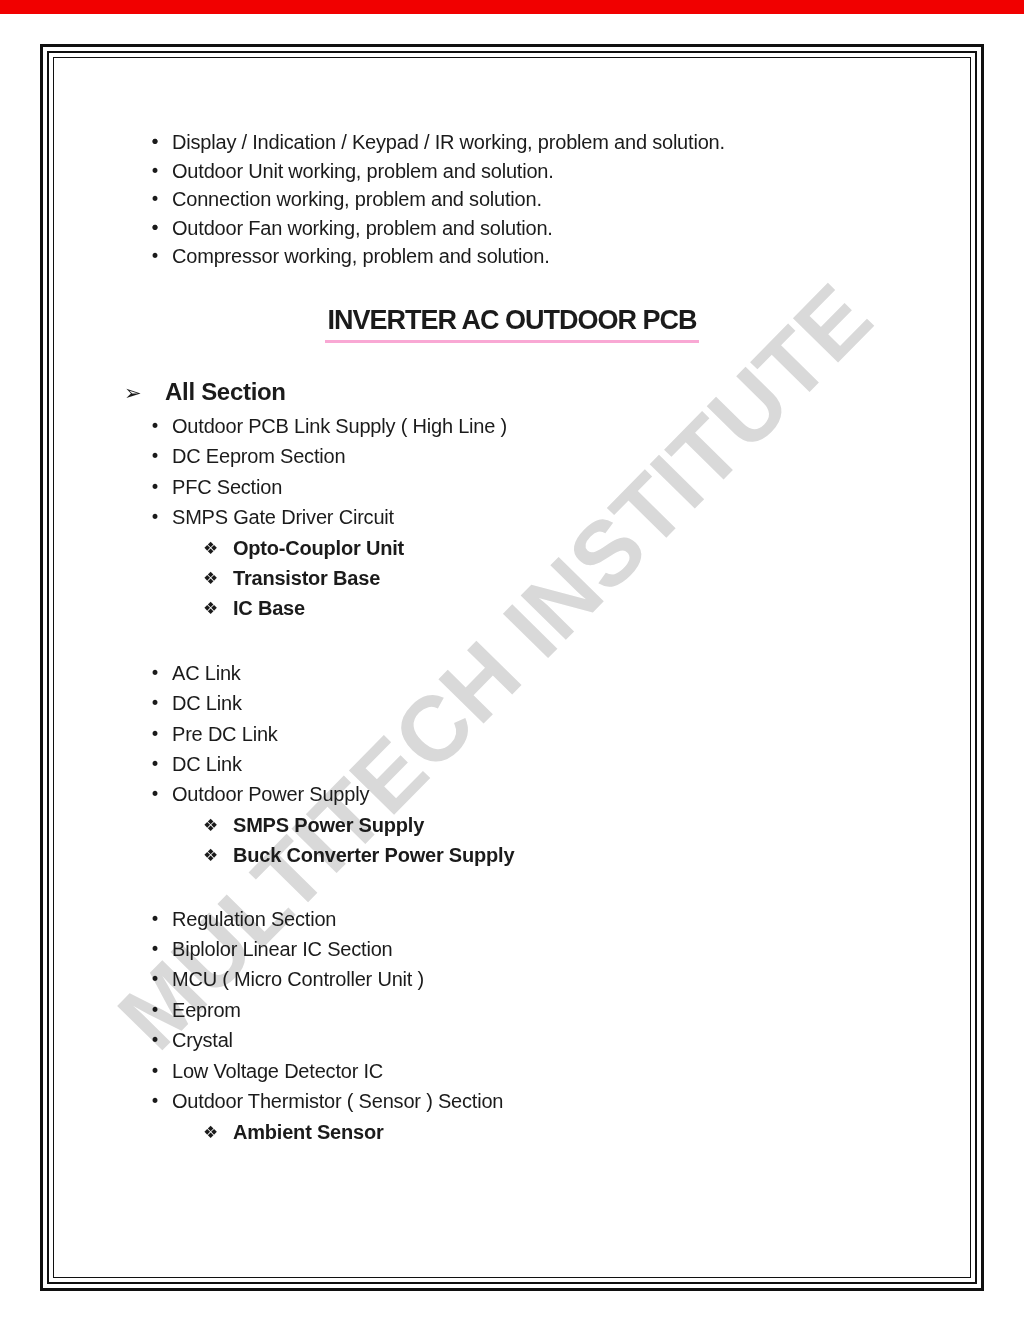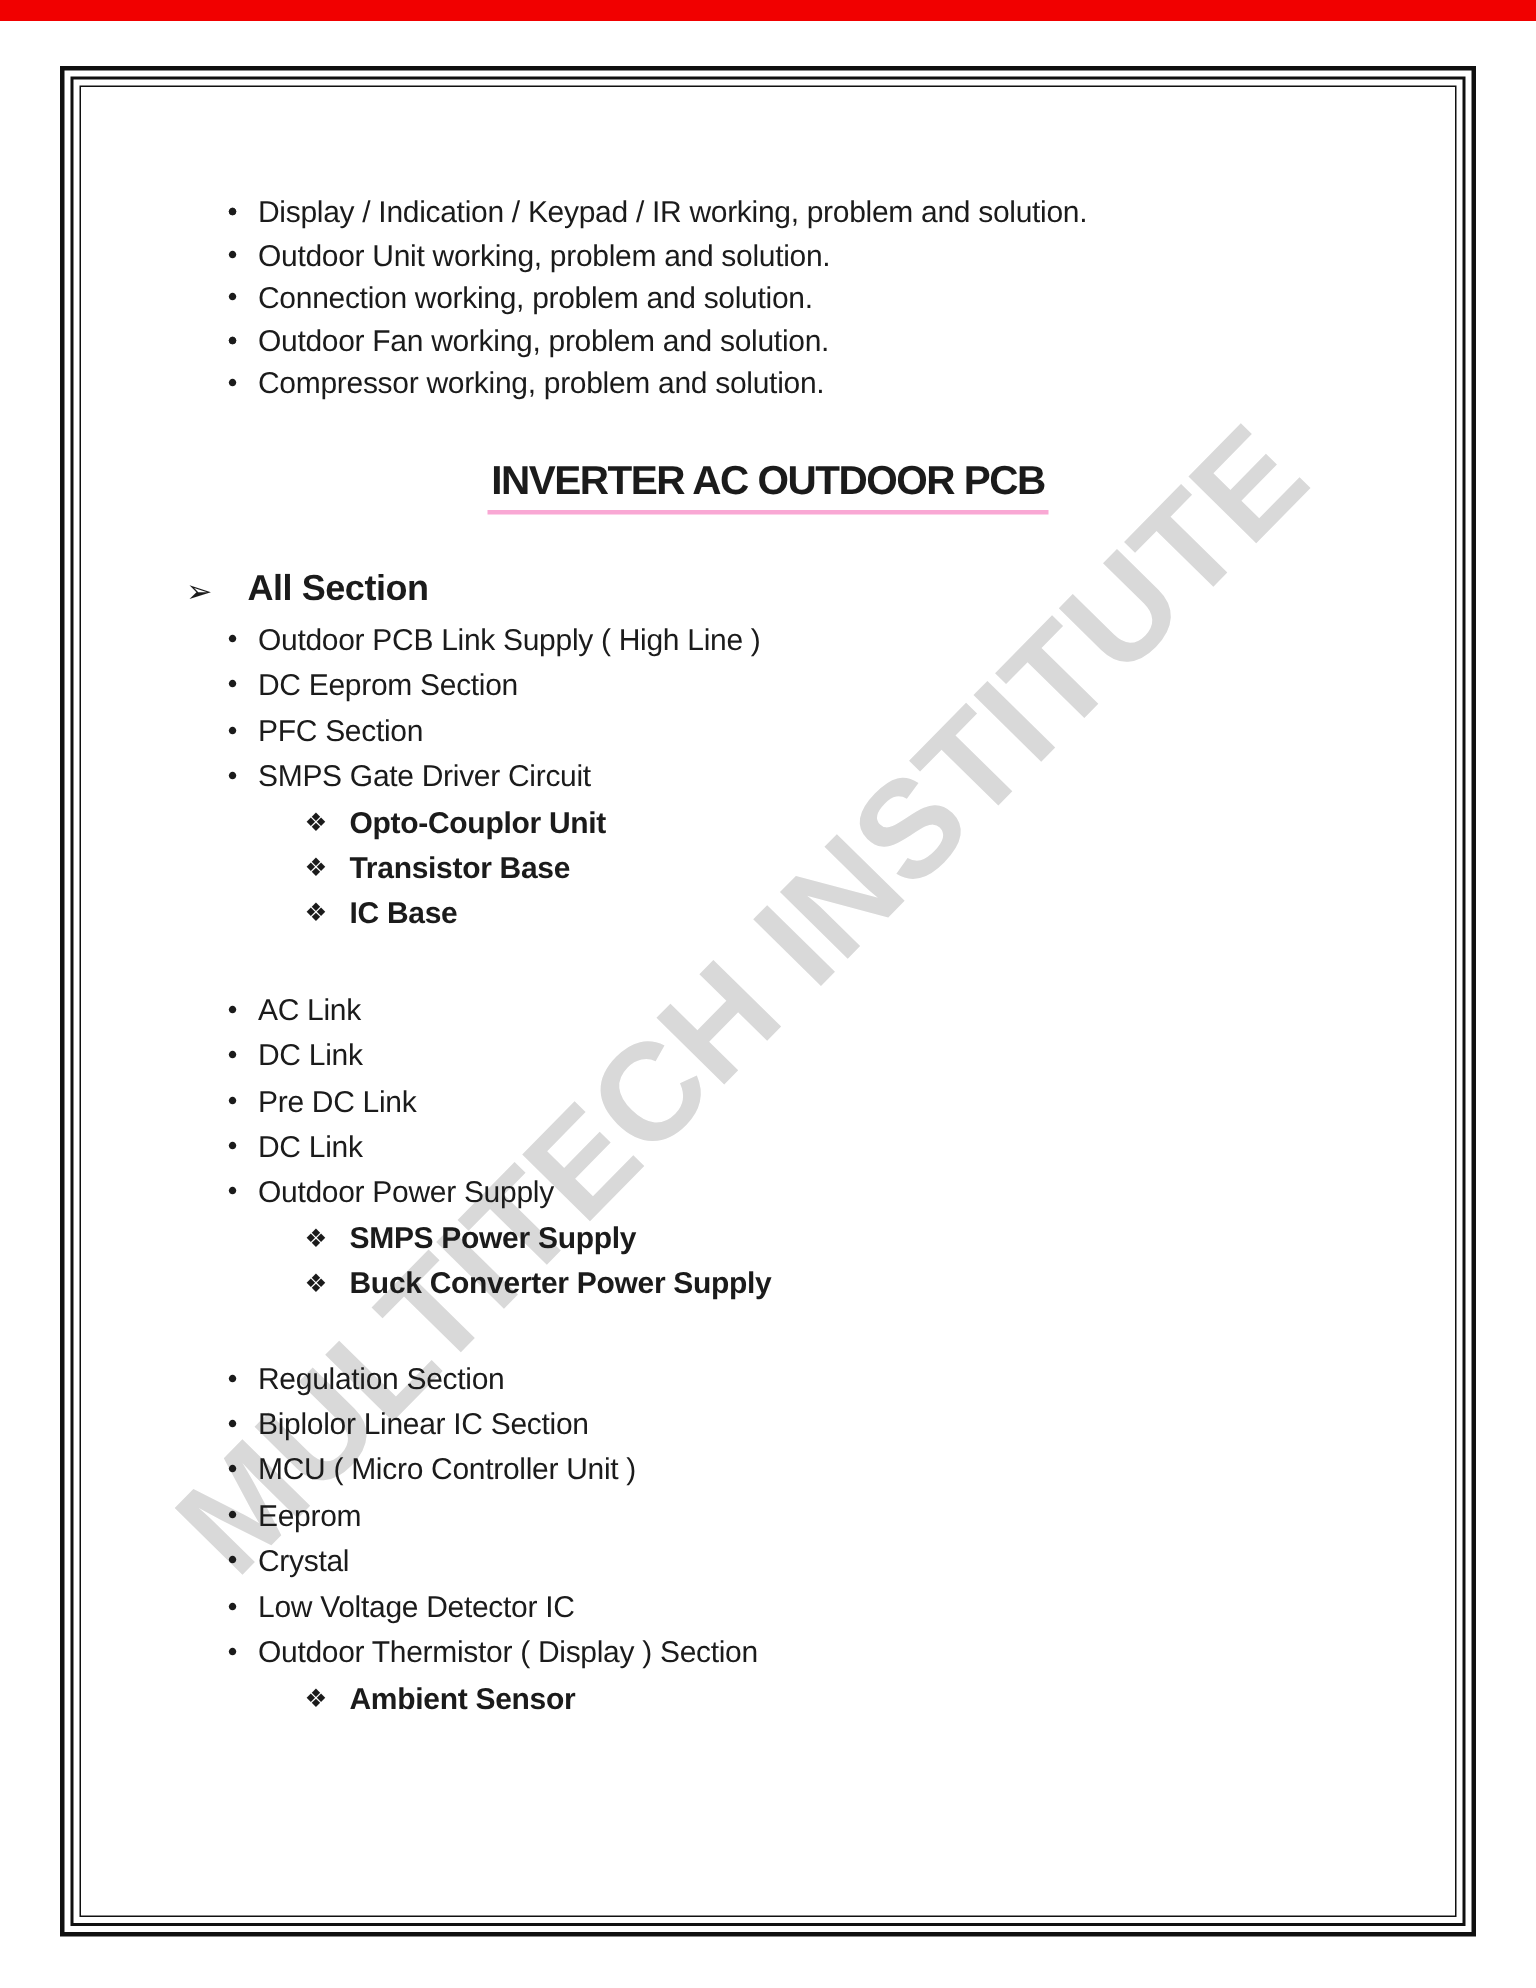"Outdoor Thermistor ( Display )" span { text: Display -> Sensor }
